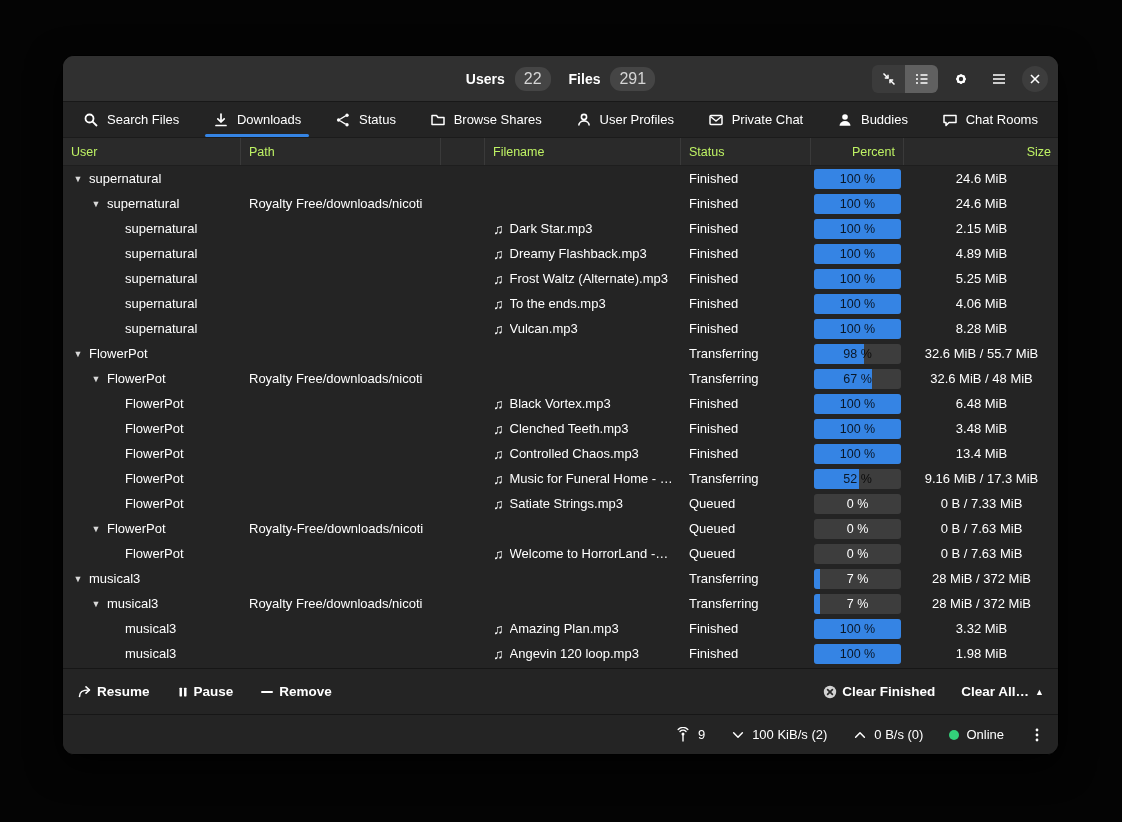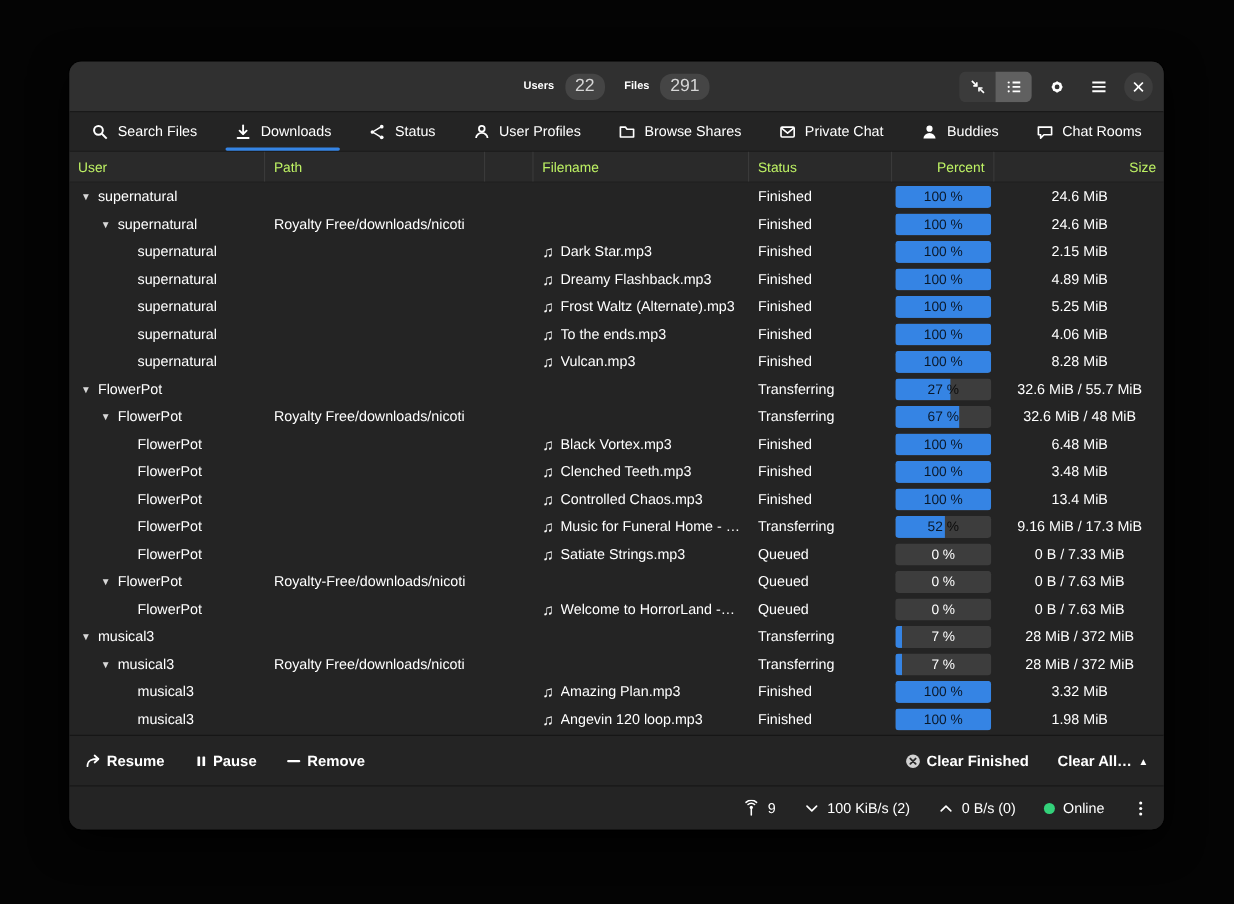"Users" .hb-label { font-size: 10px -> 14px }
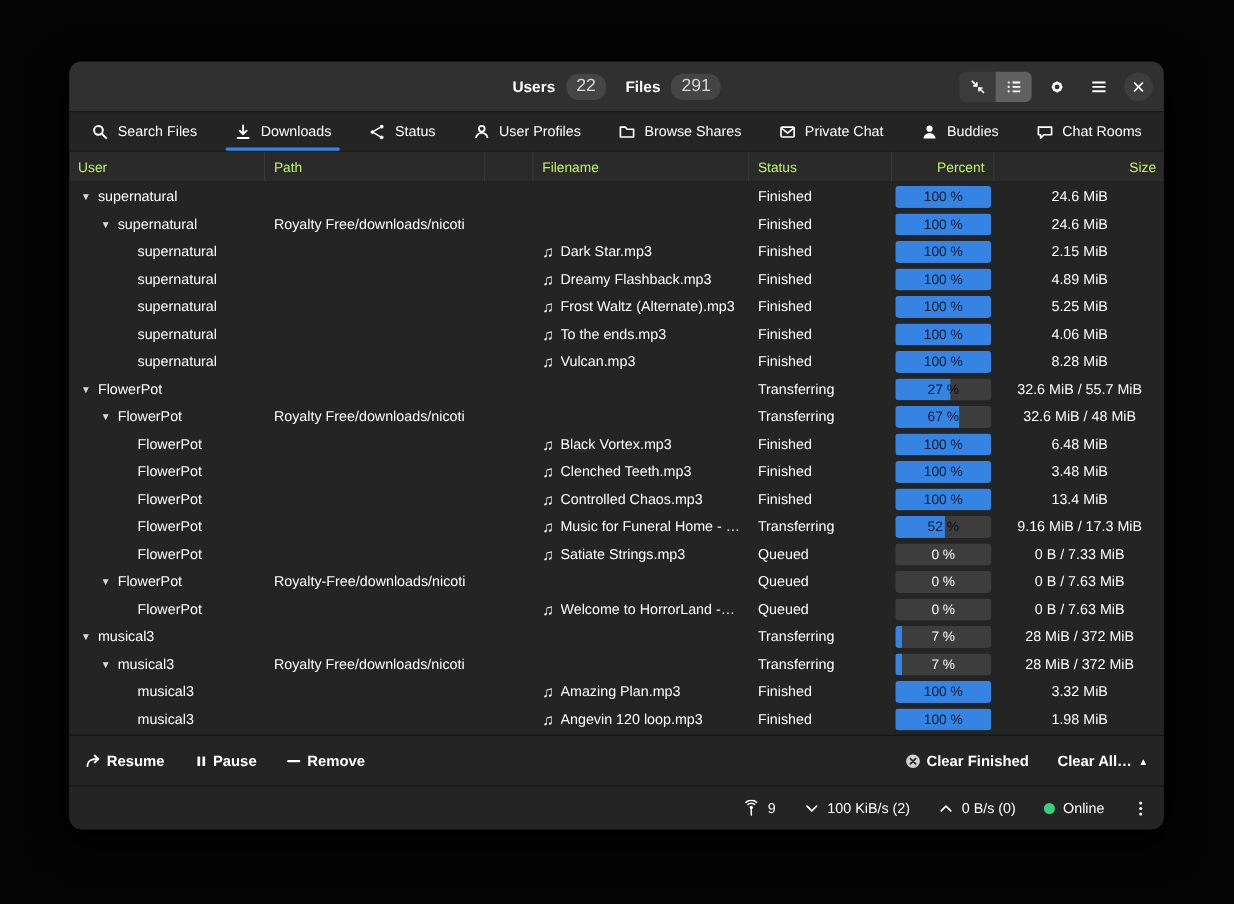"User Profiles" div.tab { order: before "Browse Shares" -> after "Browse Shares" }
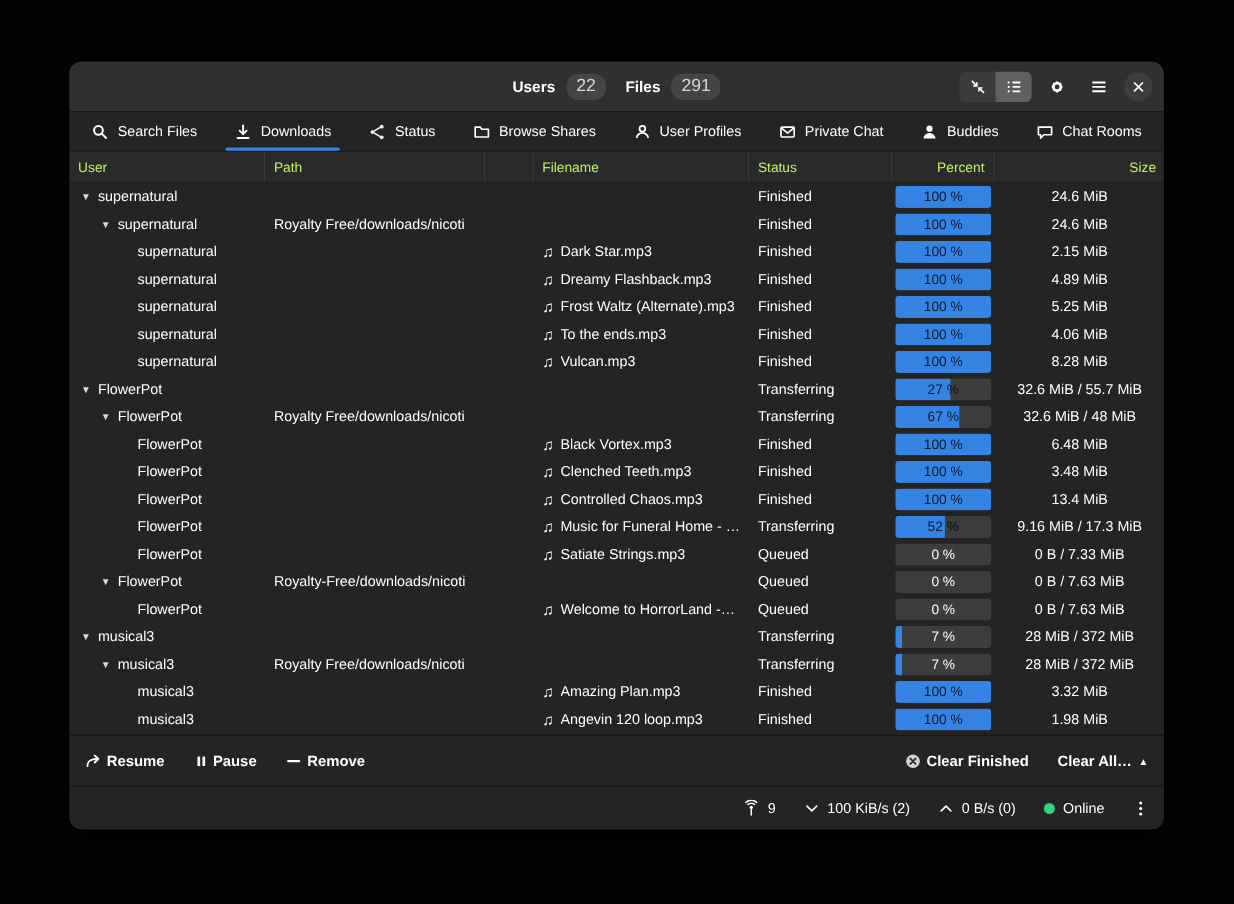"27 %" span.ptext { text: 27 -> 98 }
